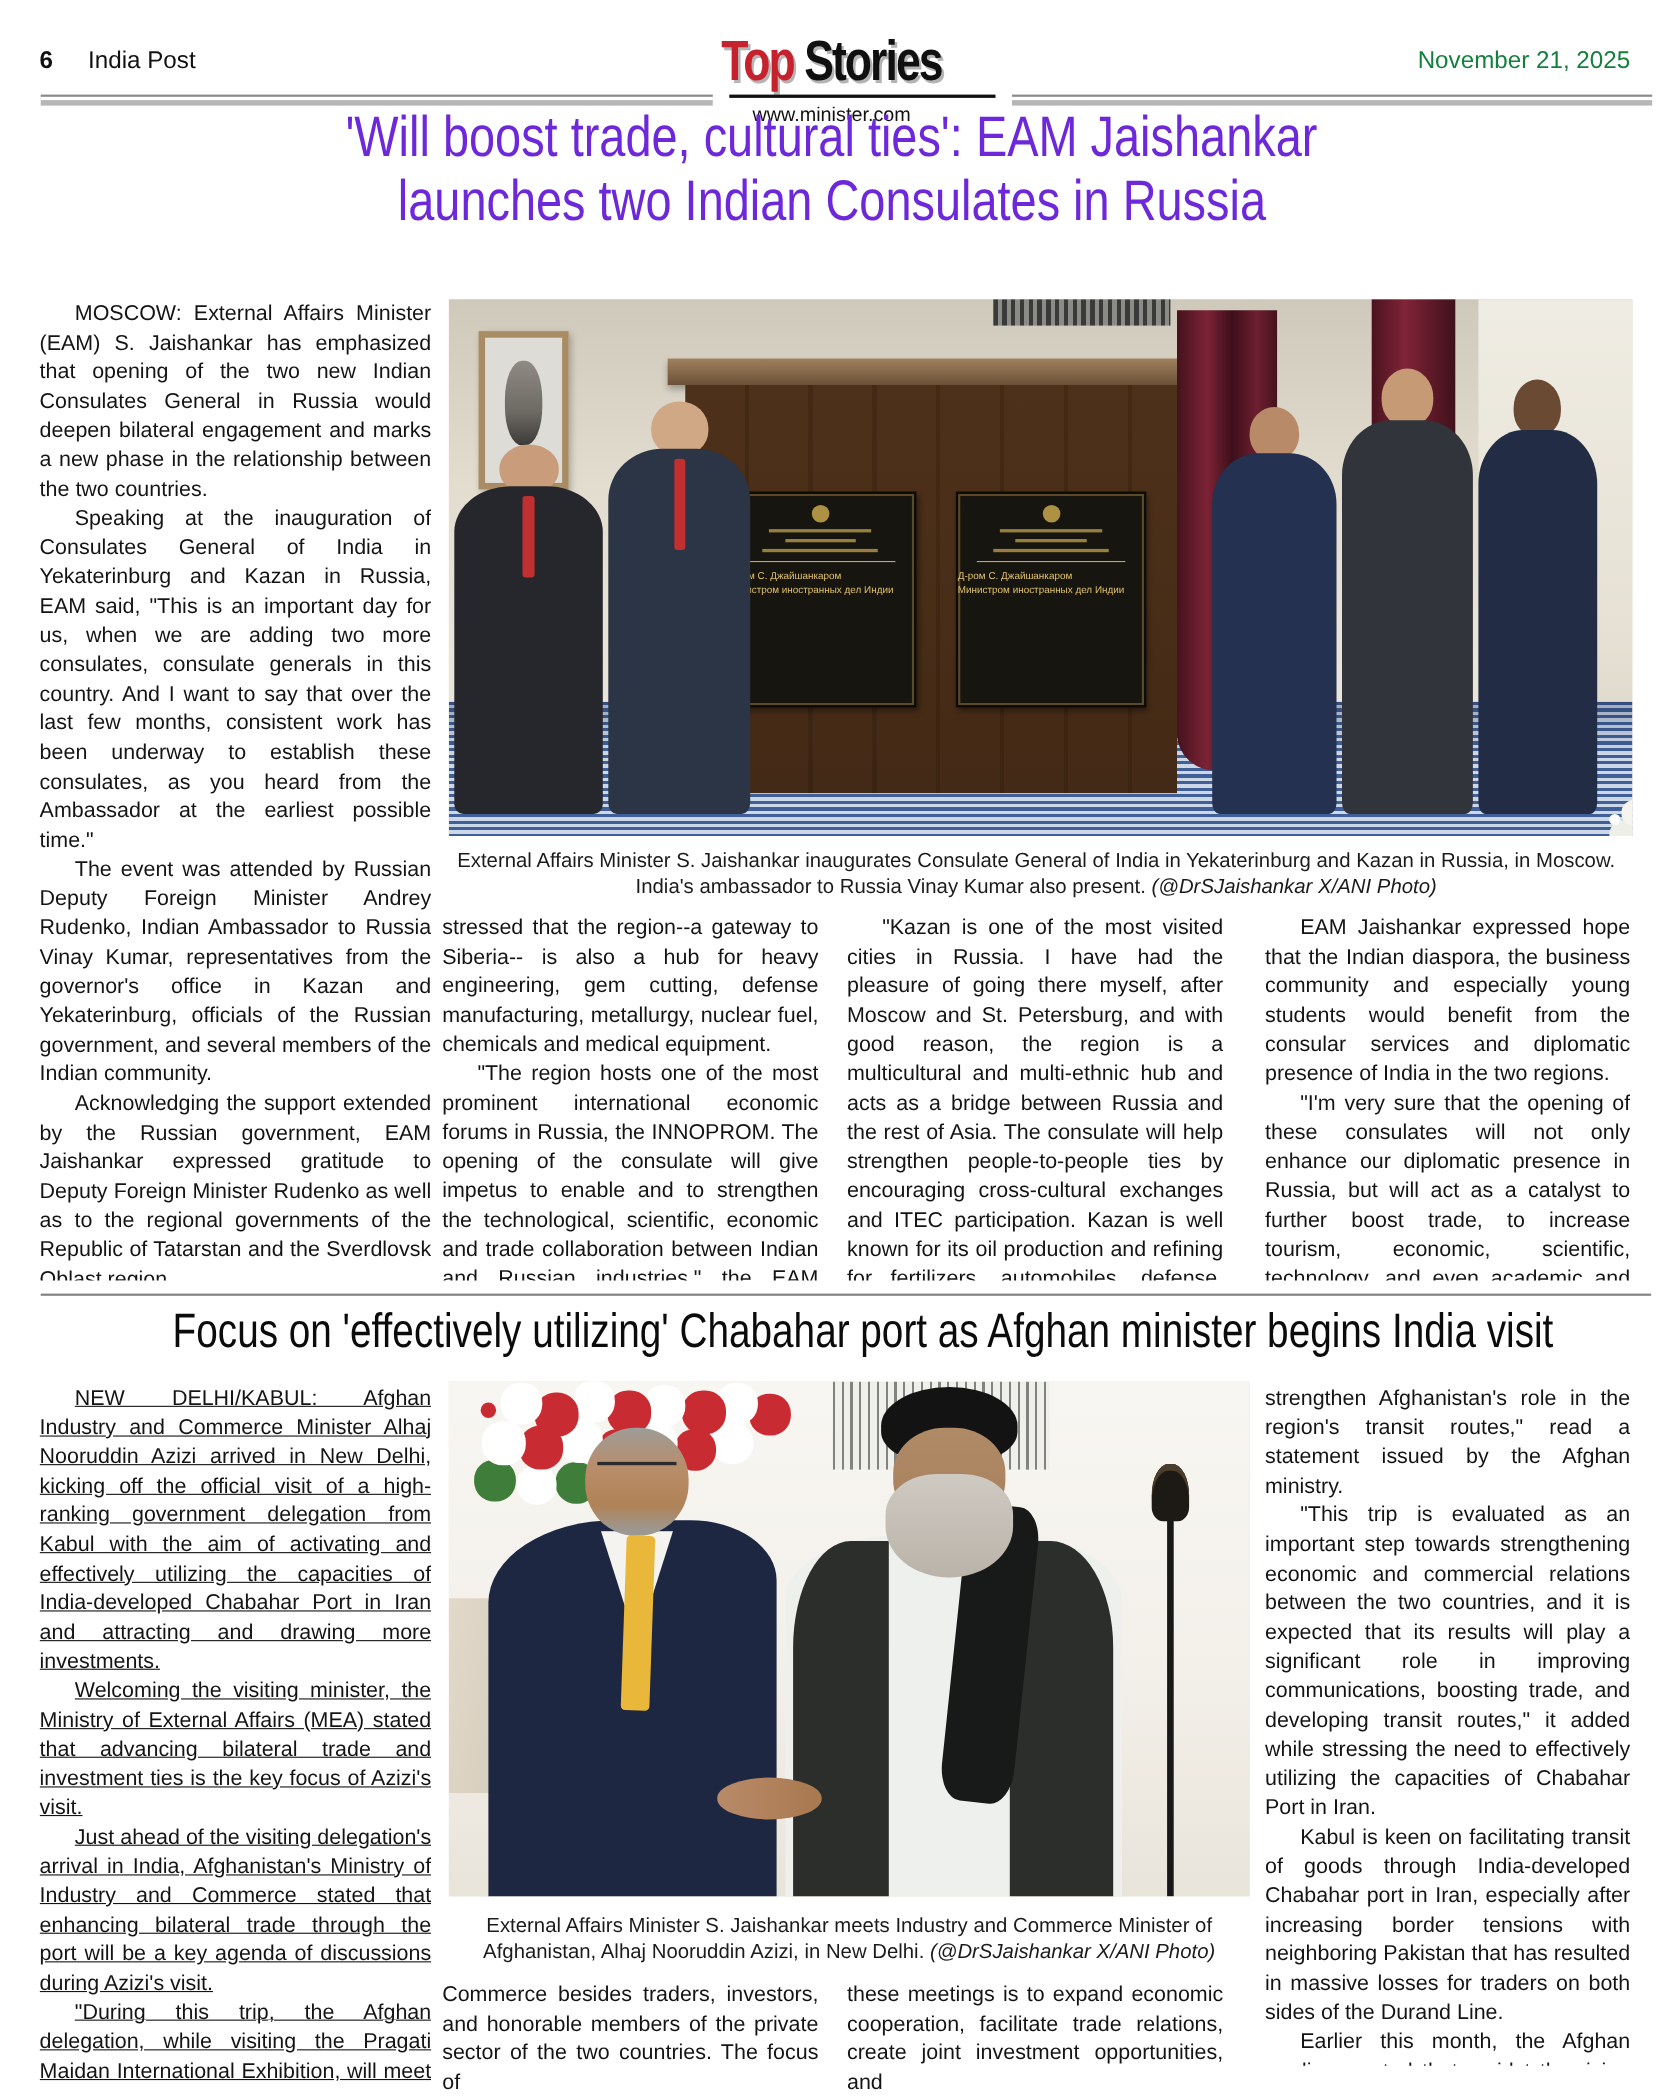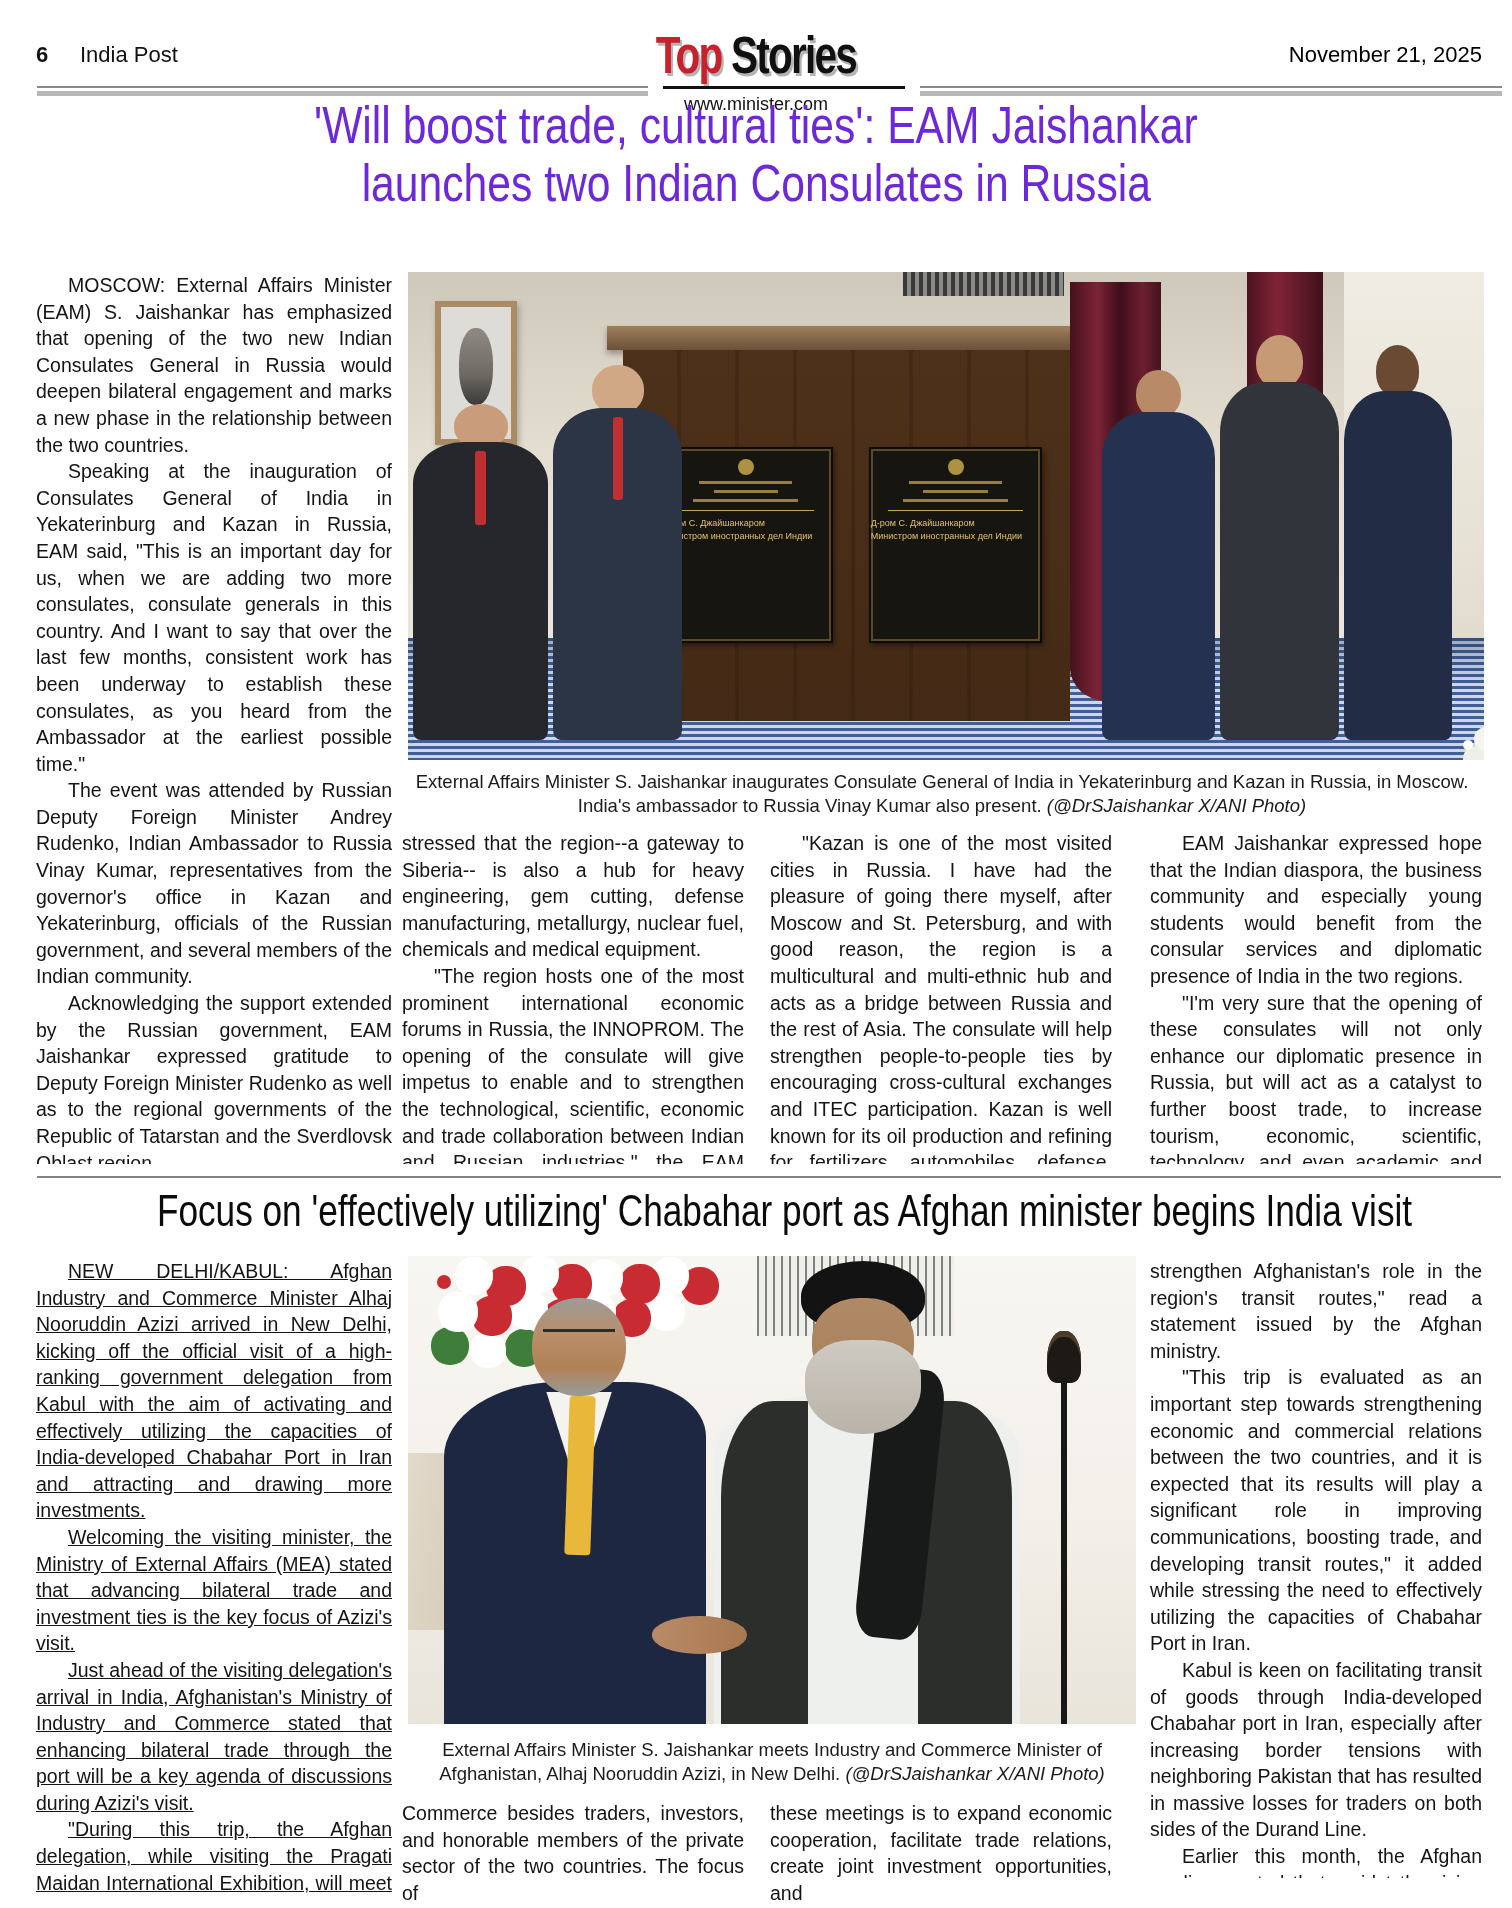"November 21, 2025" .hdr-date { color: #000000 -> #15803d }
